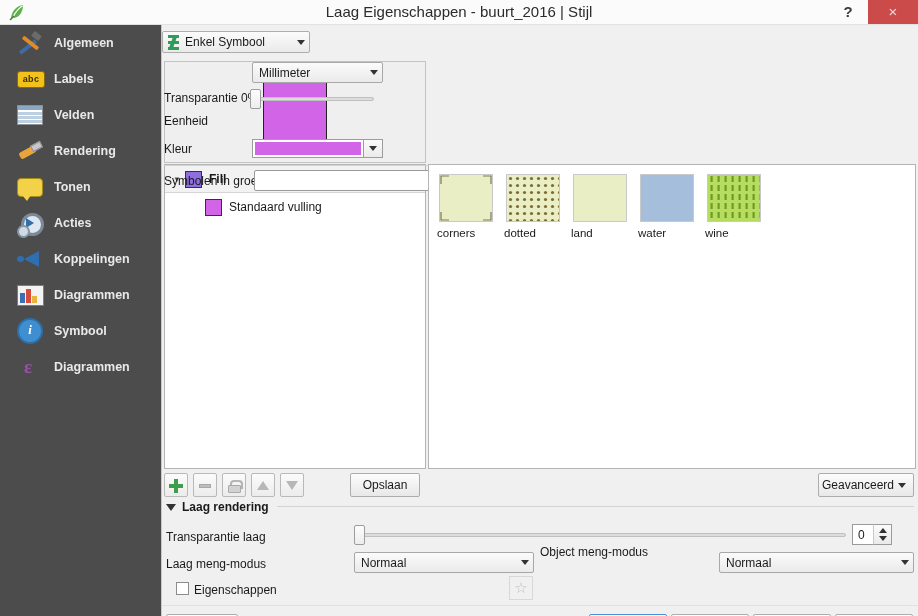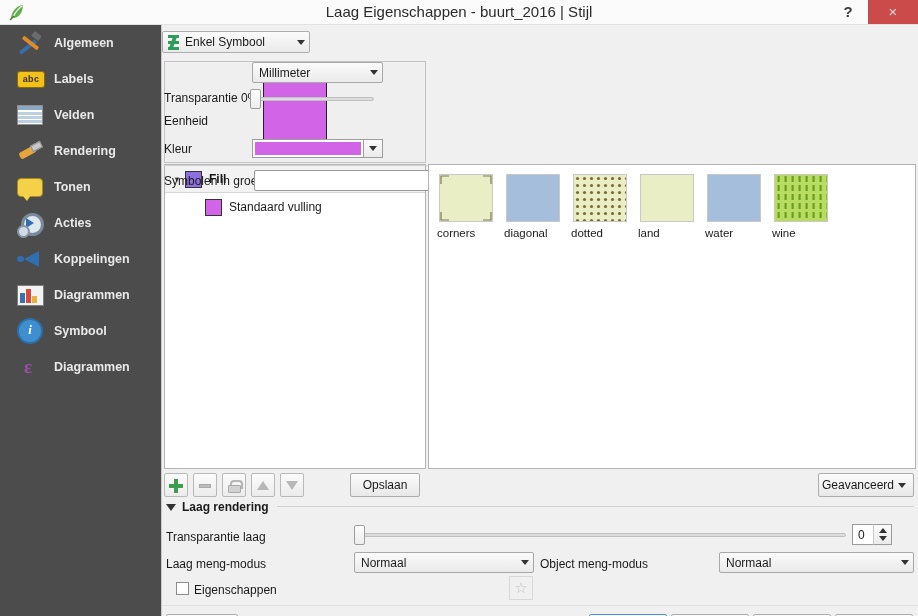"diagonal" div.sym-cell { html: <div> <div></div> <div>diagonal</div> </div> -> none }
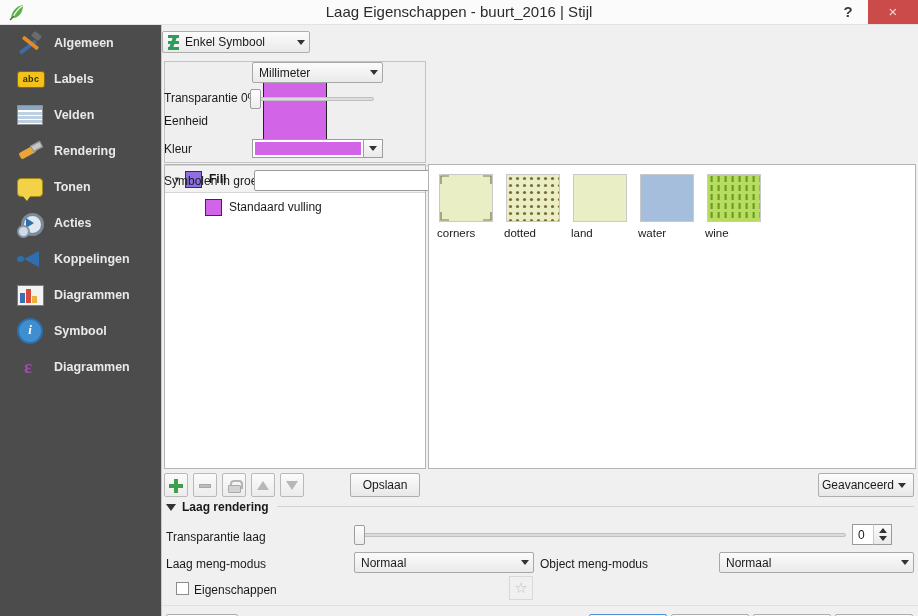"Object meng-modus" div.lbl { top: 532px -> 520px }
